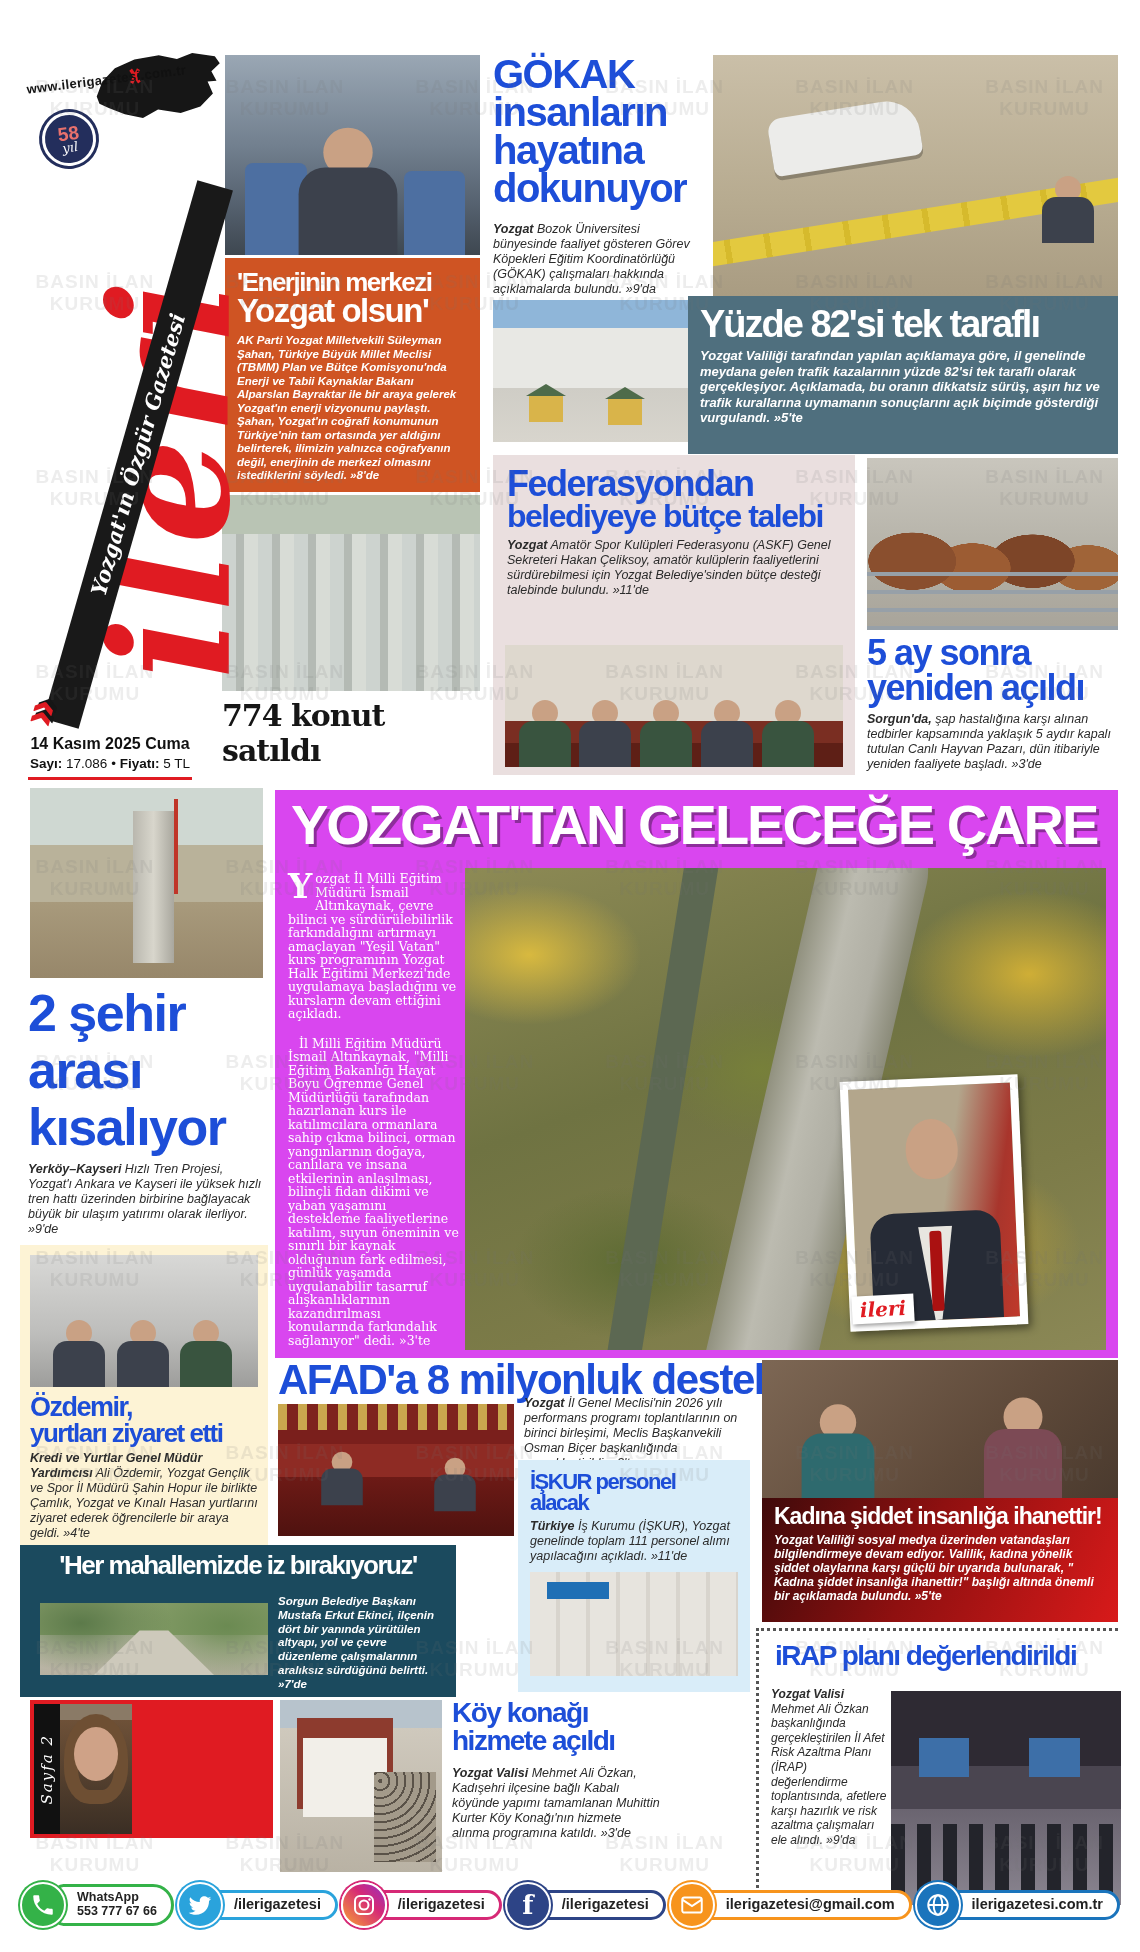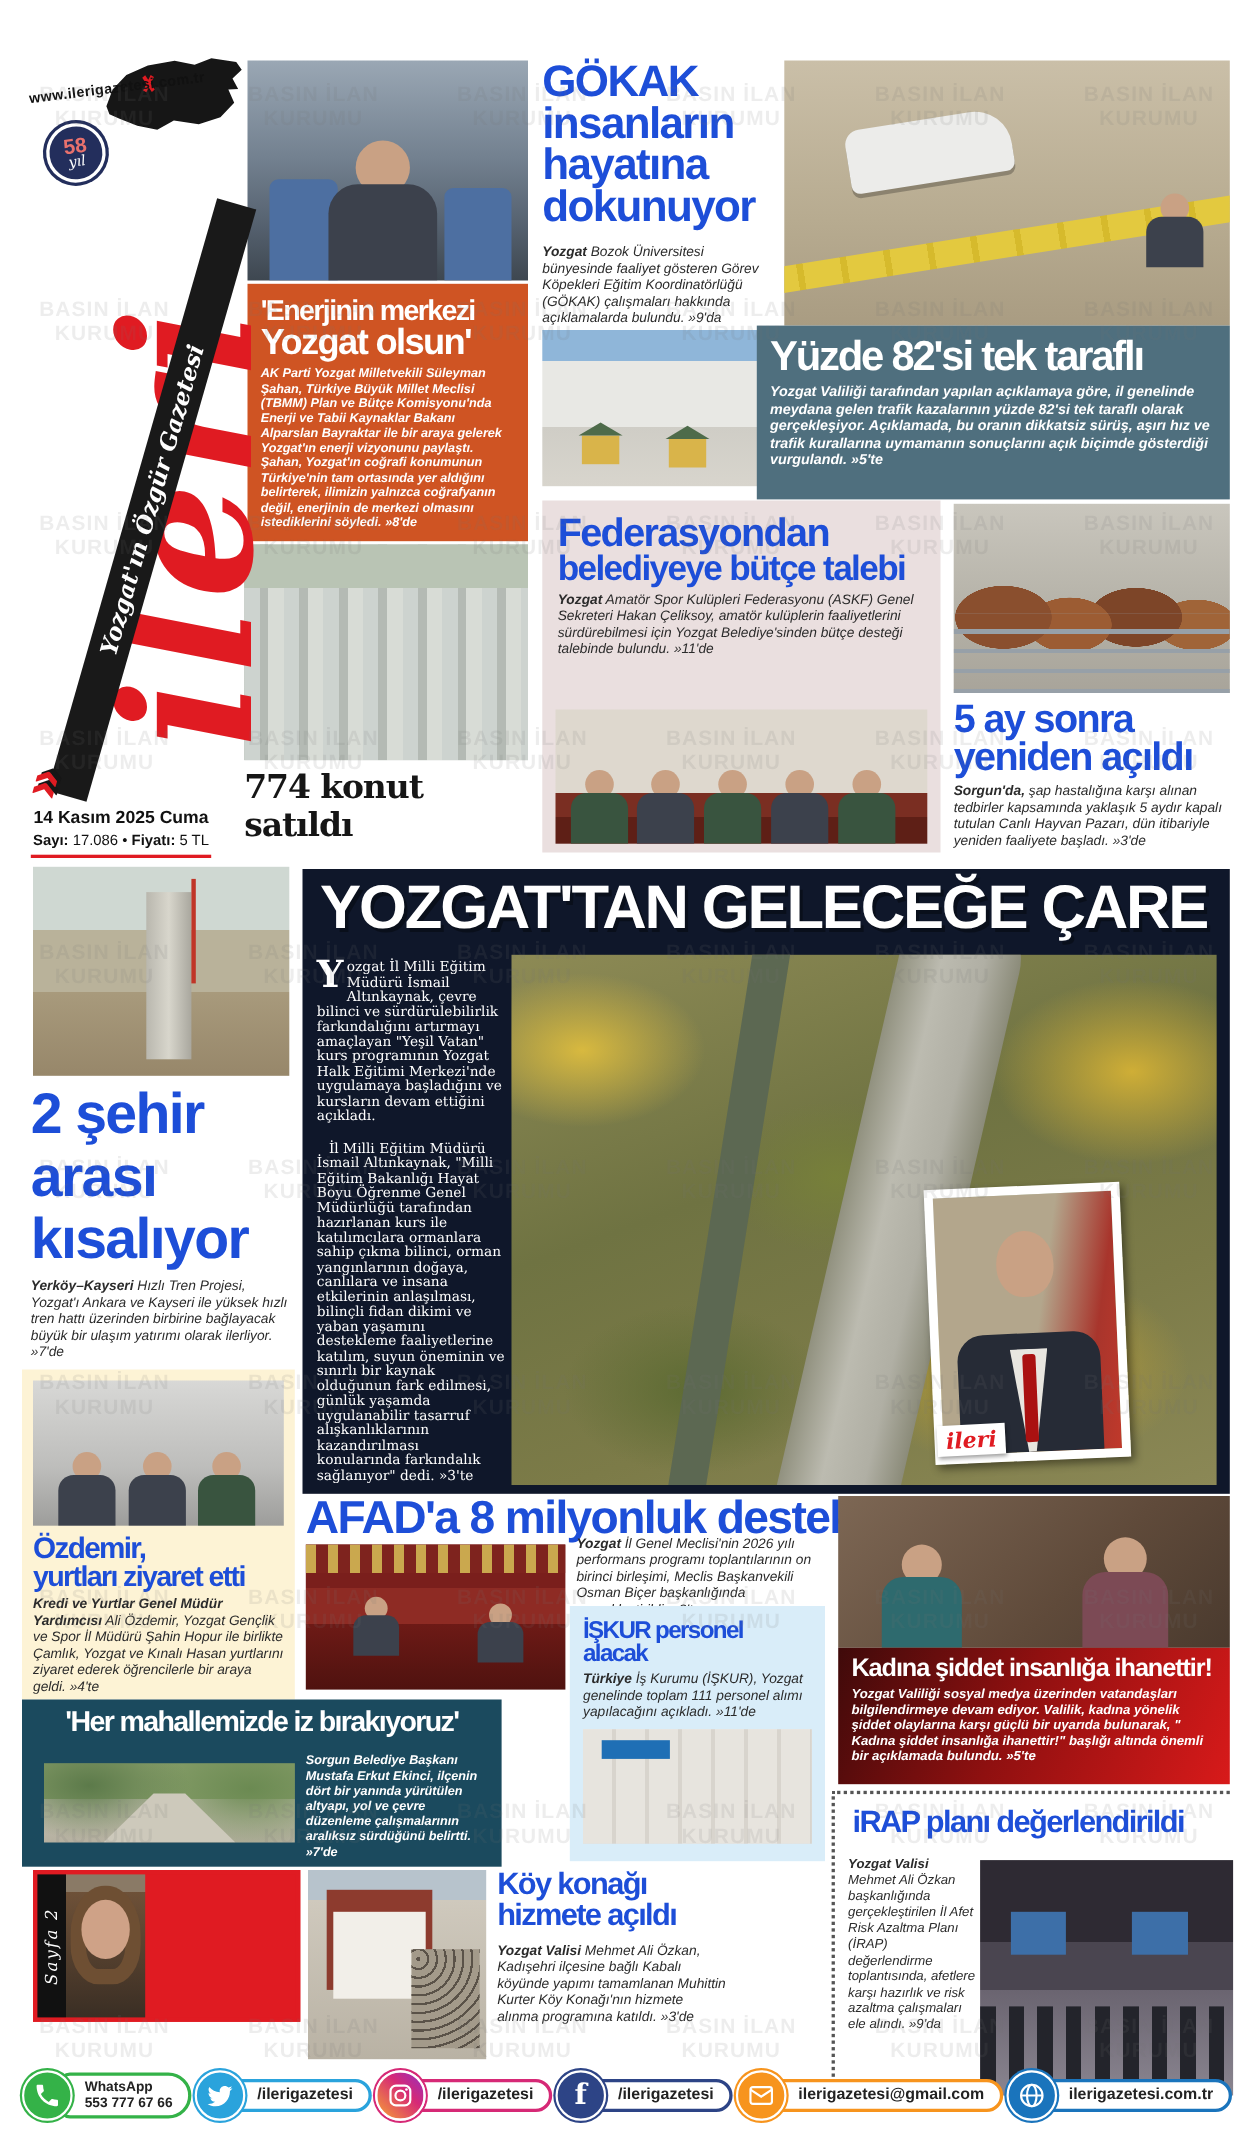"YOZGAT'TAN GELECEĞE ÇARE" .box-green { background: #0f172a -> #d946ef }
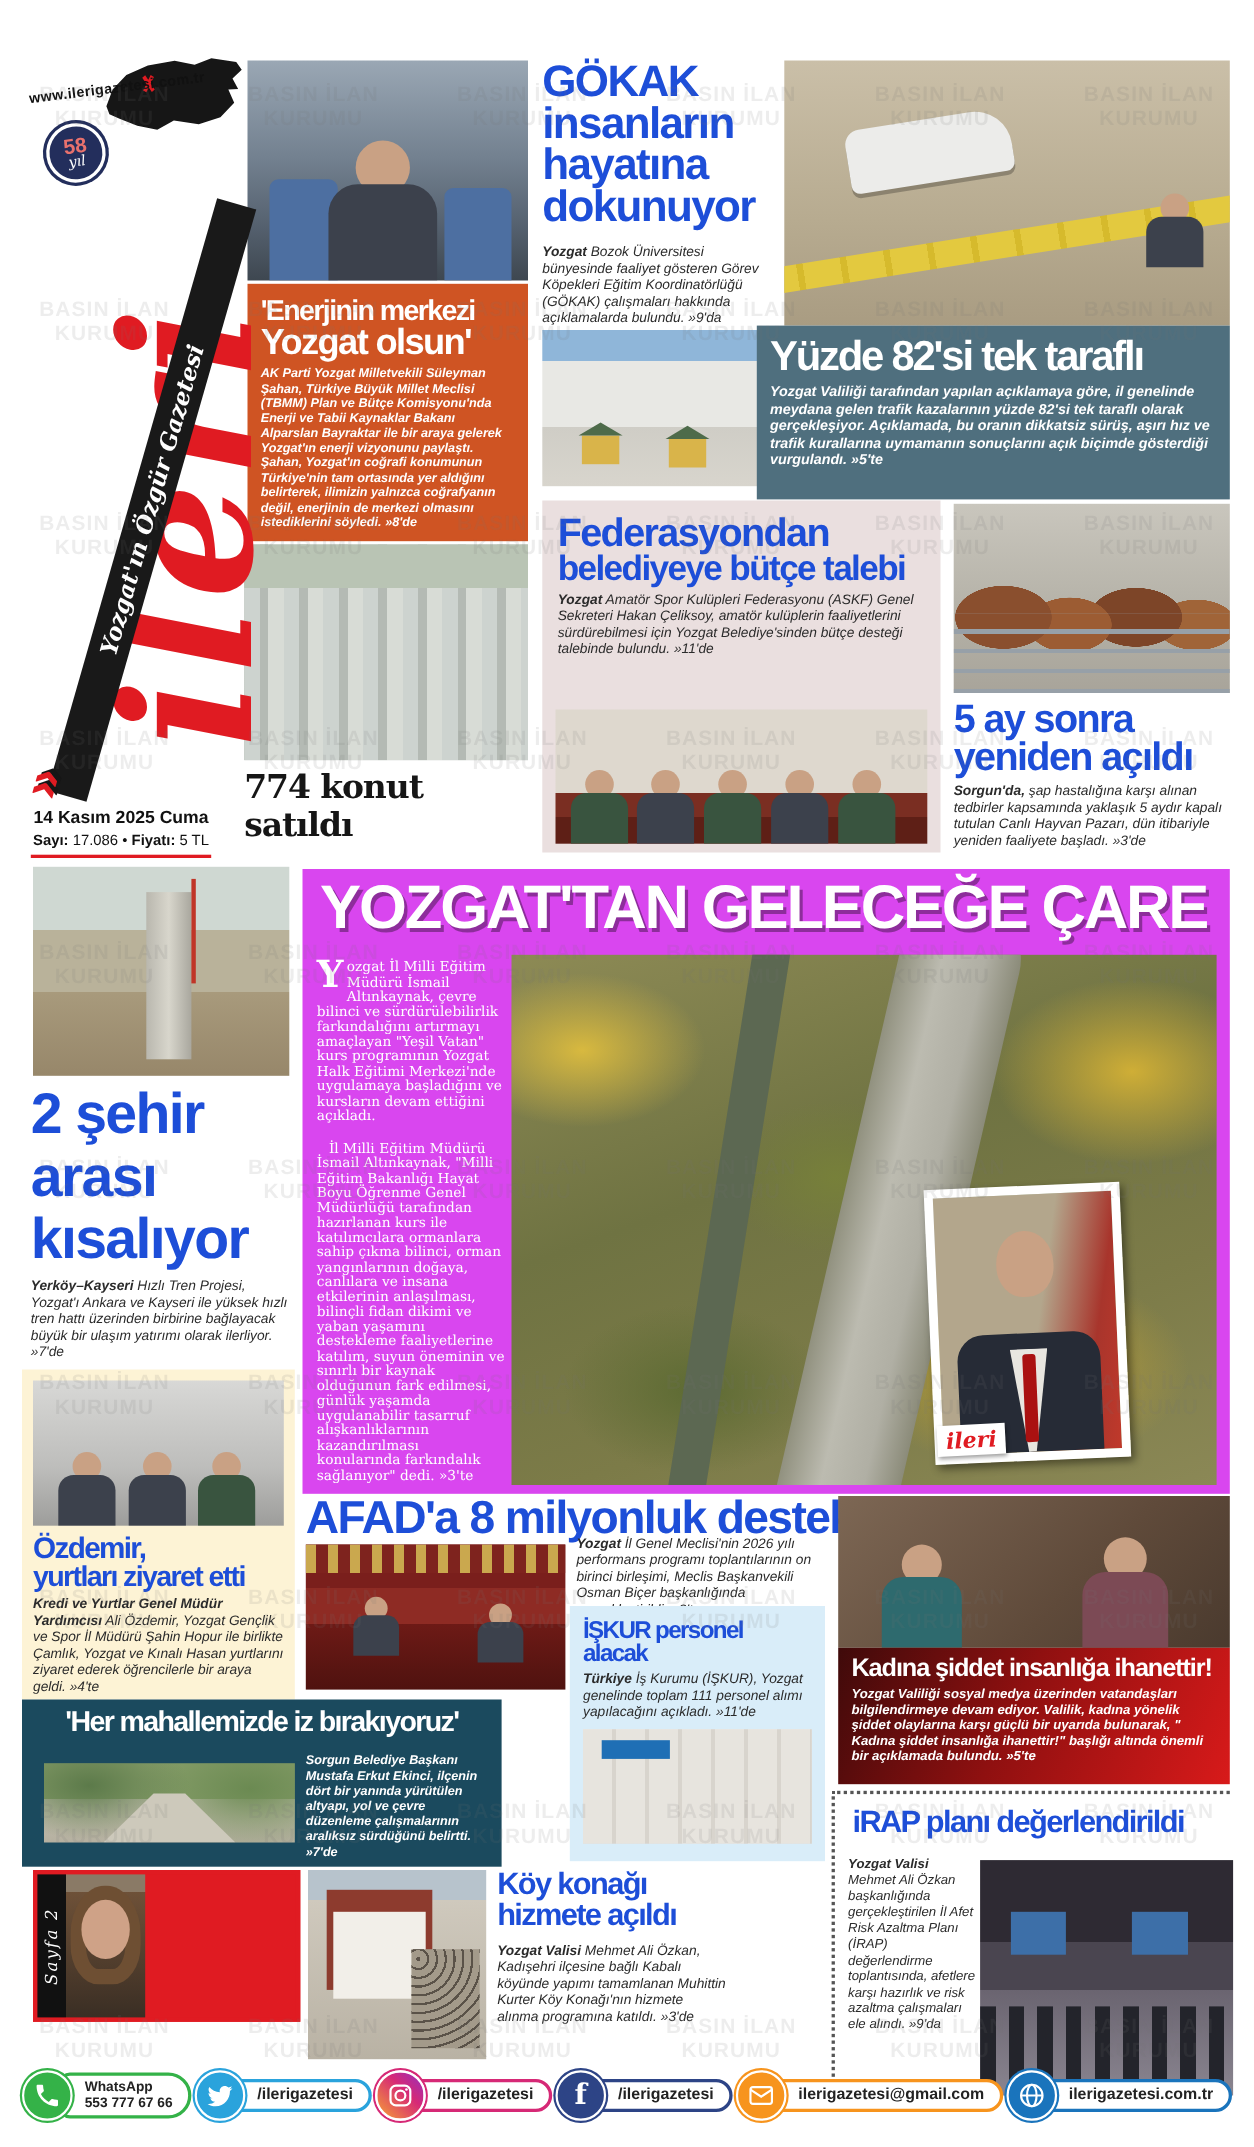"Hızlı Tren Projesi, Yozgat'ı Ankara" span { text: 7'de -> 9'de }
